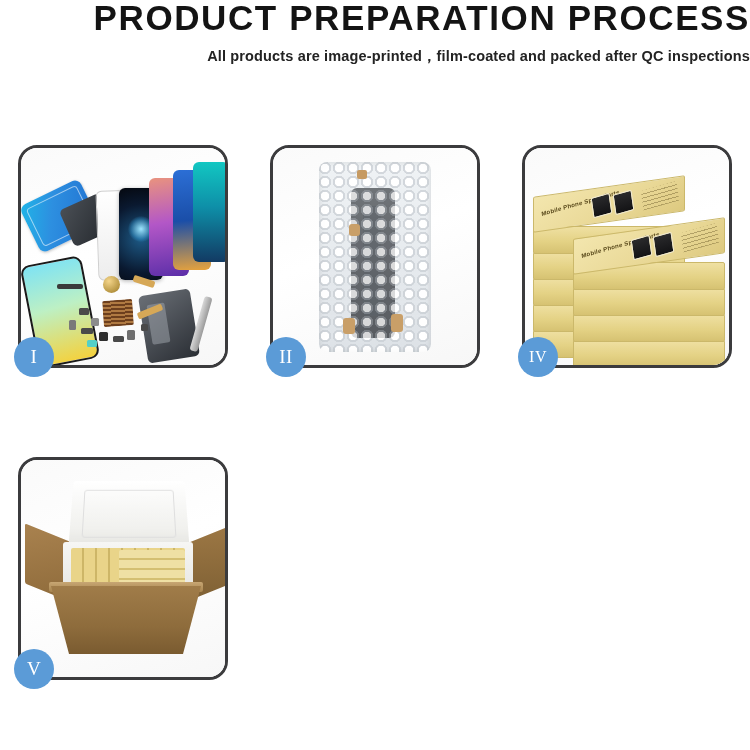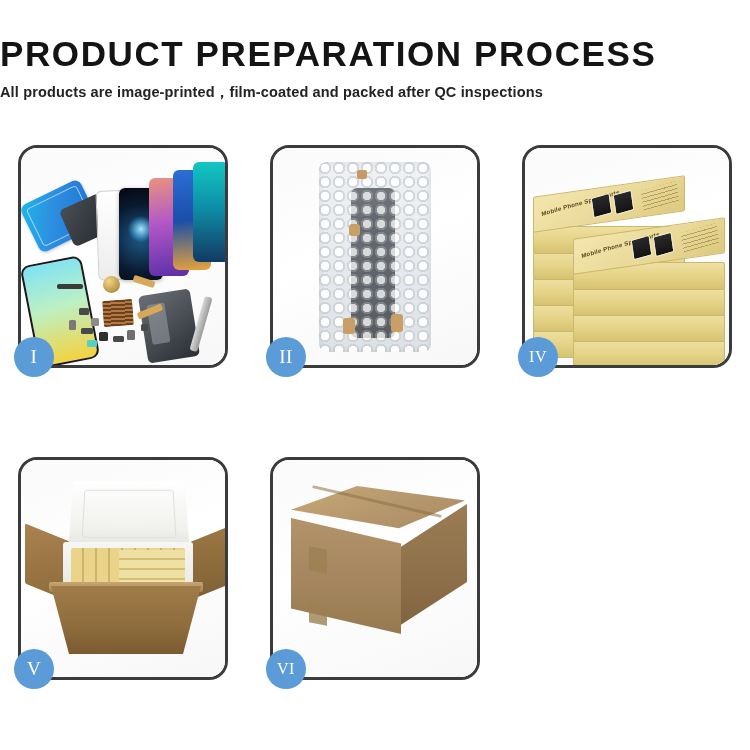"PRODUCT PREPARATION PROCESS" .header { padding-top: 36px -> none; text-align: left -> right }
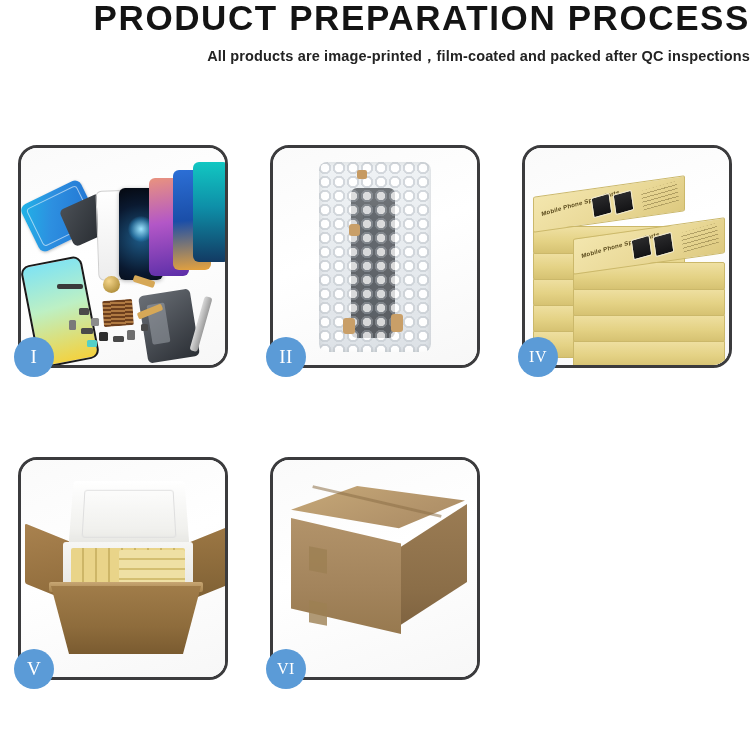"VI" div.panel { html: <div> <div> <div></div> <div></div> <div></div> <div></div> <div></div> <div></div> </div> <div>VI</div> </div> -> none }
